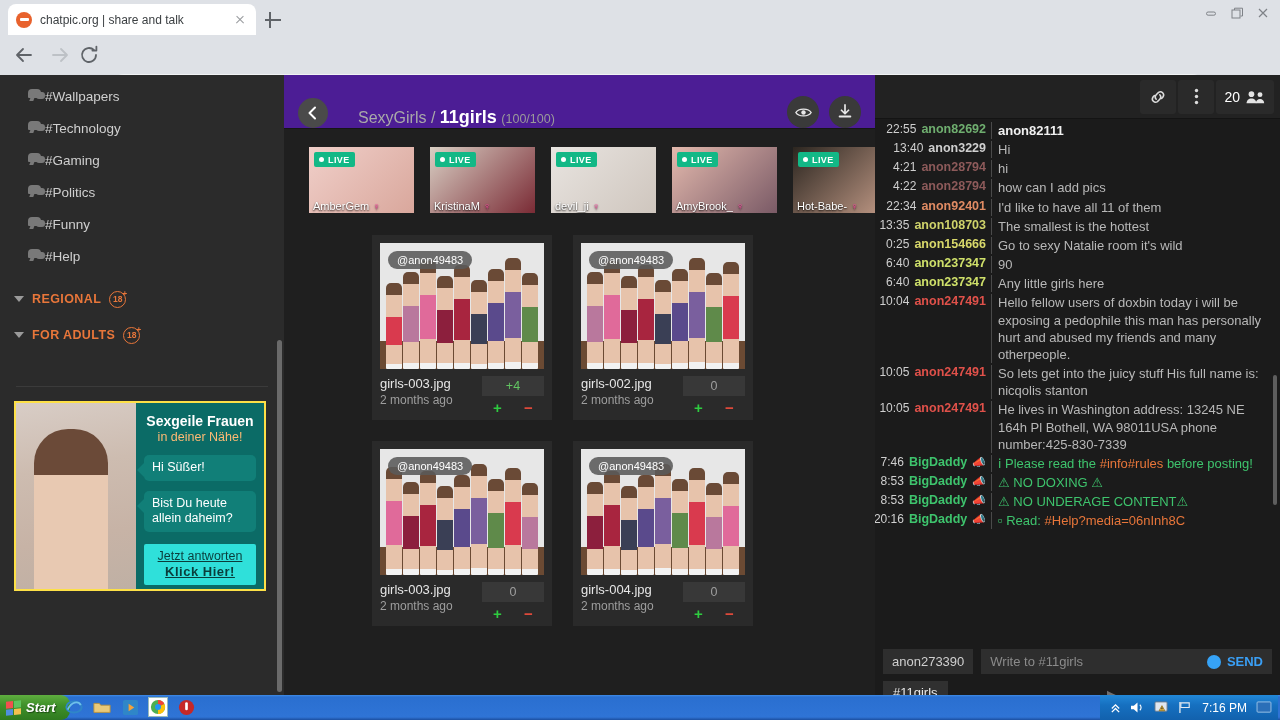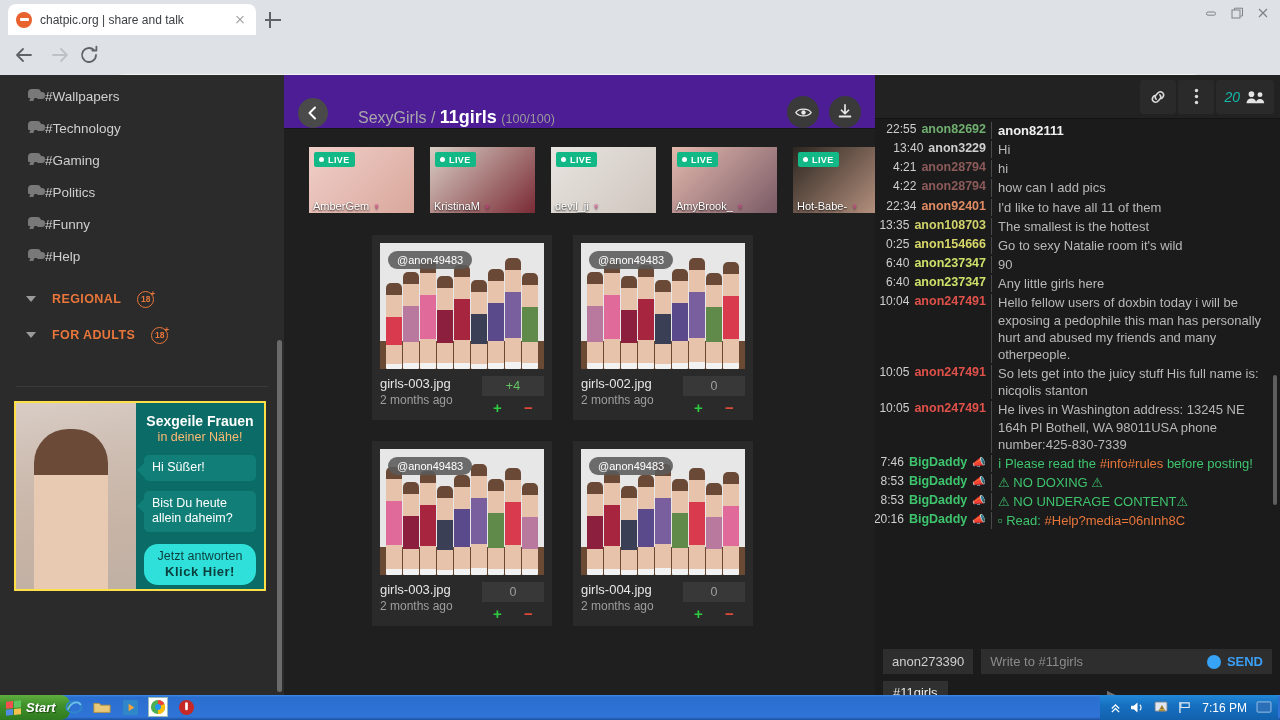"20" .ct-count { color: #14b8a6 -> #ffffff; font-style: italic -> none }
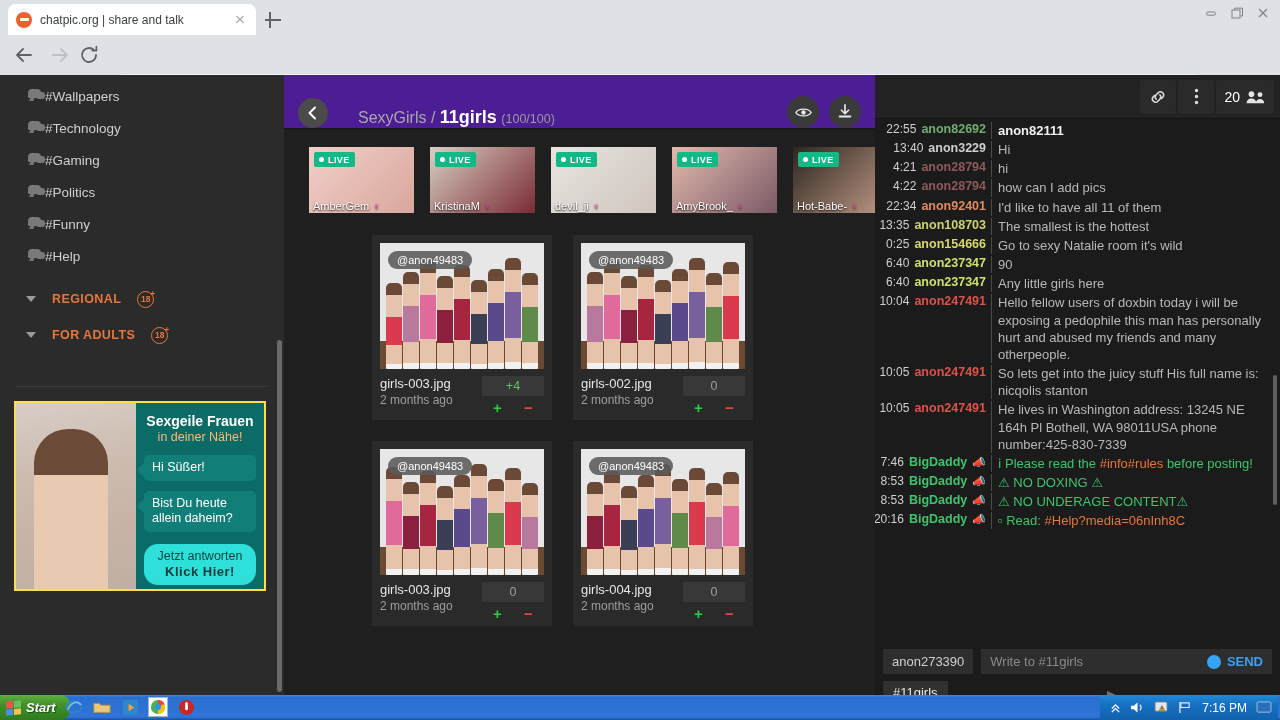"REGIONAL" .side-group { gap: 16px -> 8px; margin-left: 12px -> none }
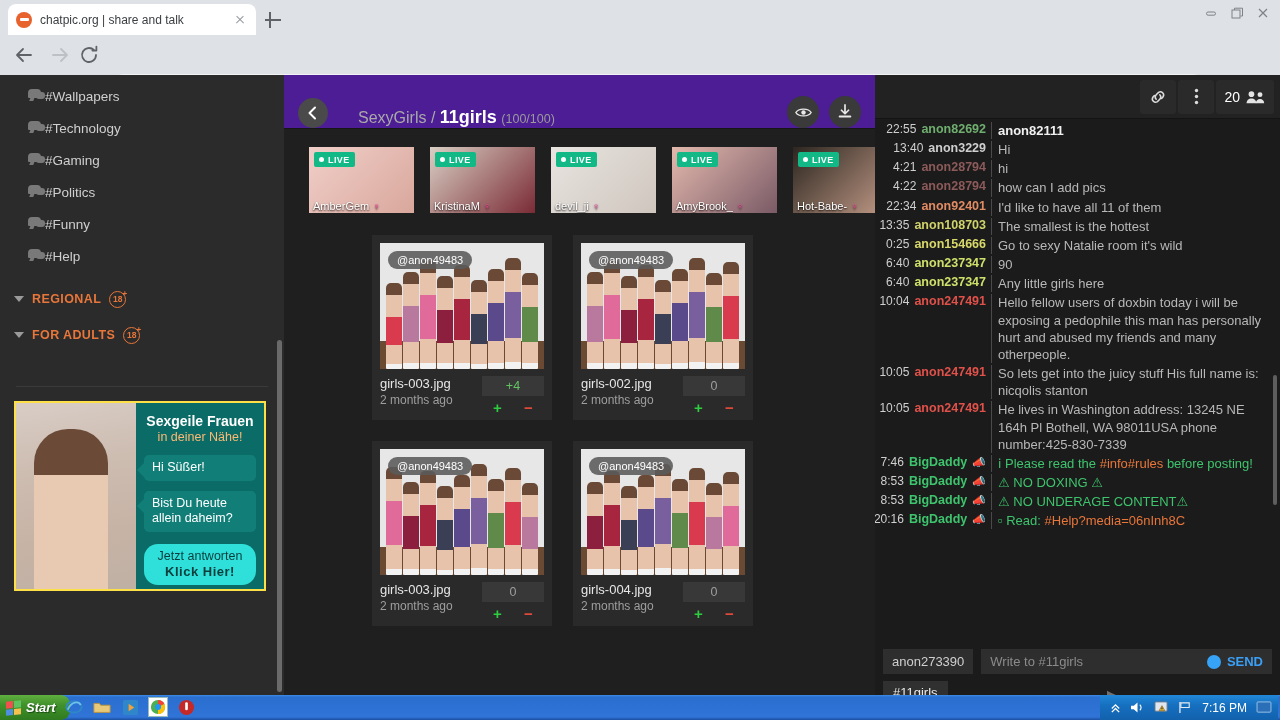"Jetzt antworten" .cta { border-radius: 14px -> 2px; text-decoration: none -> underline }
